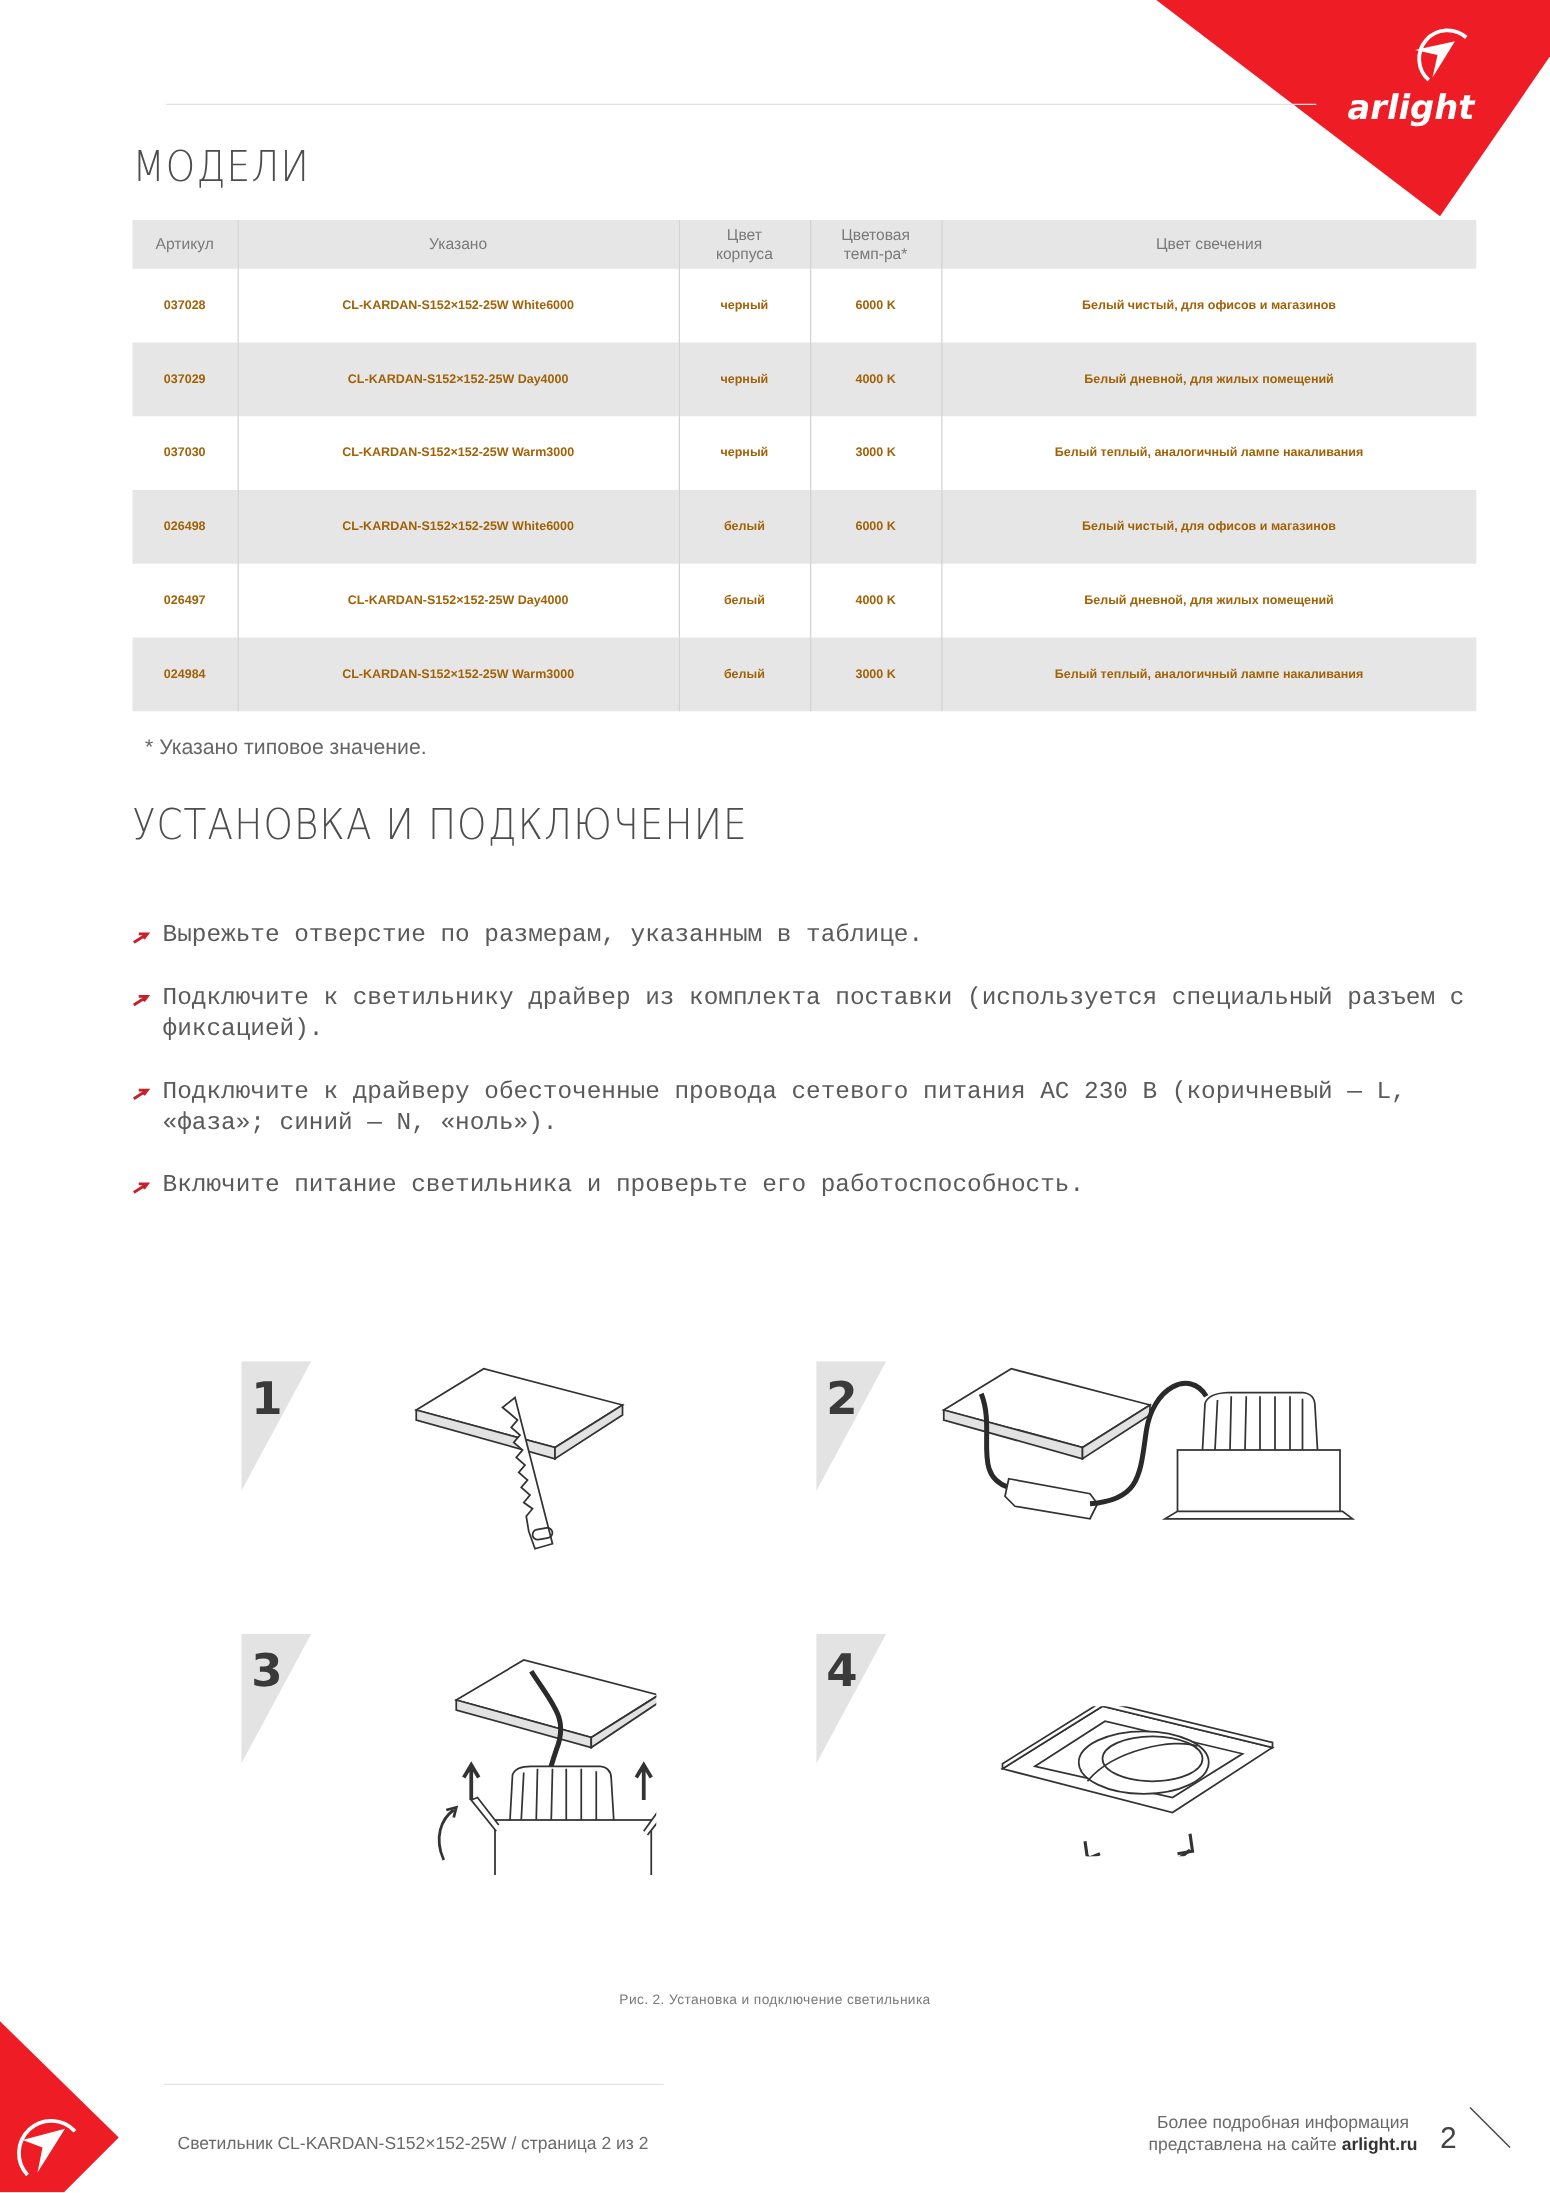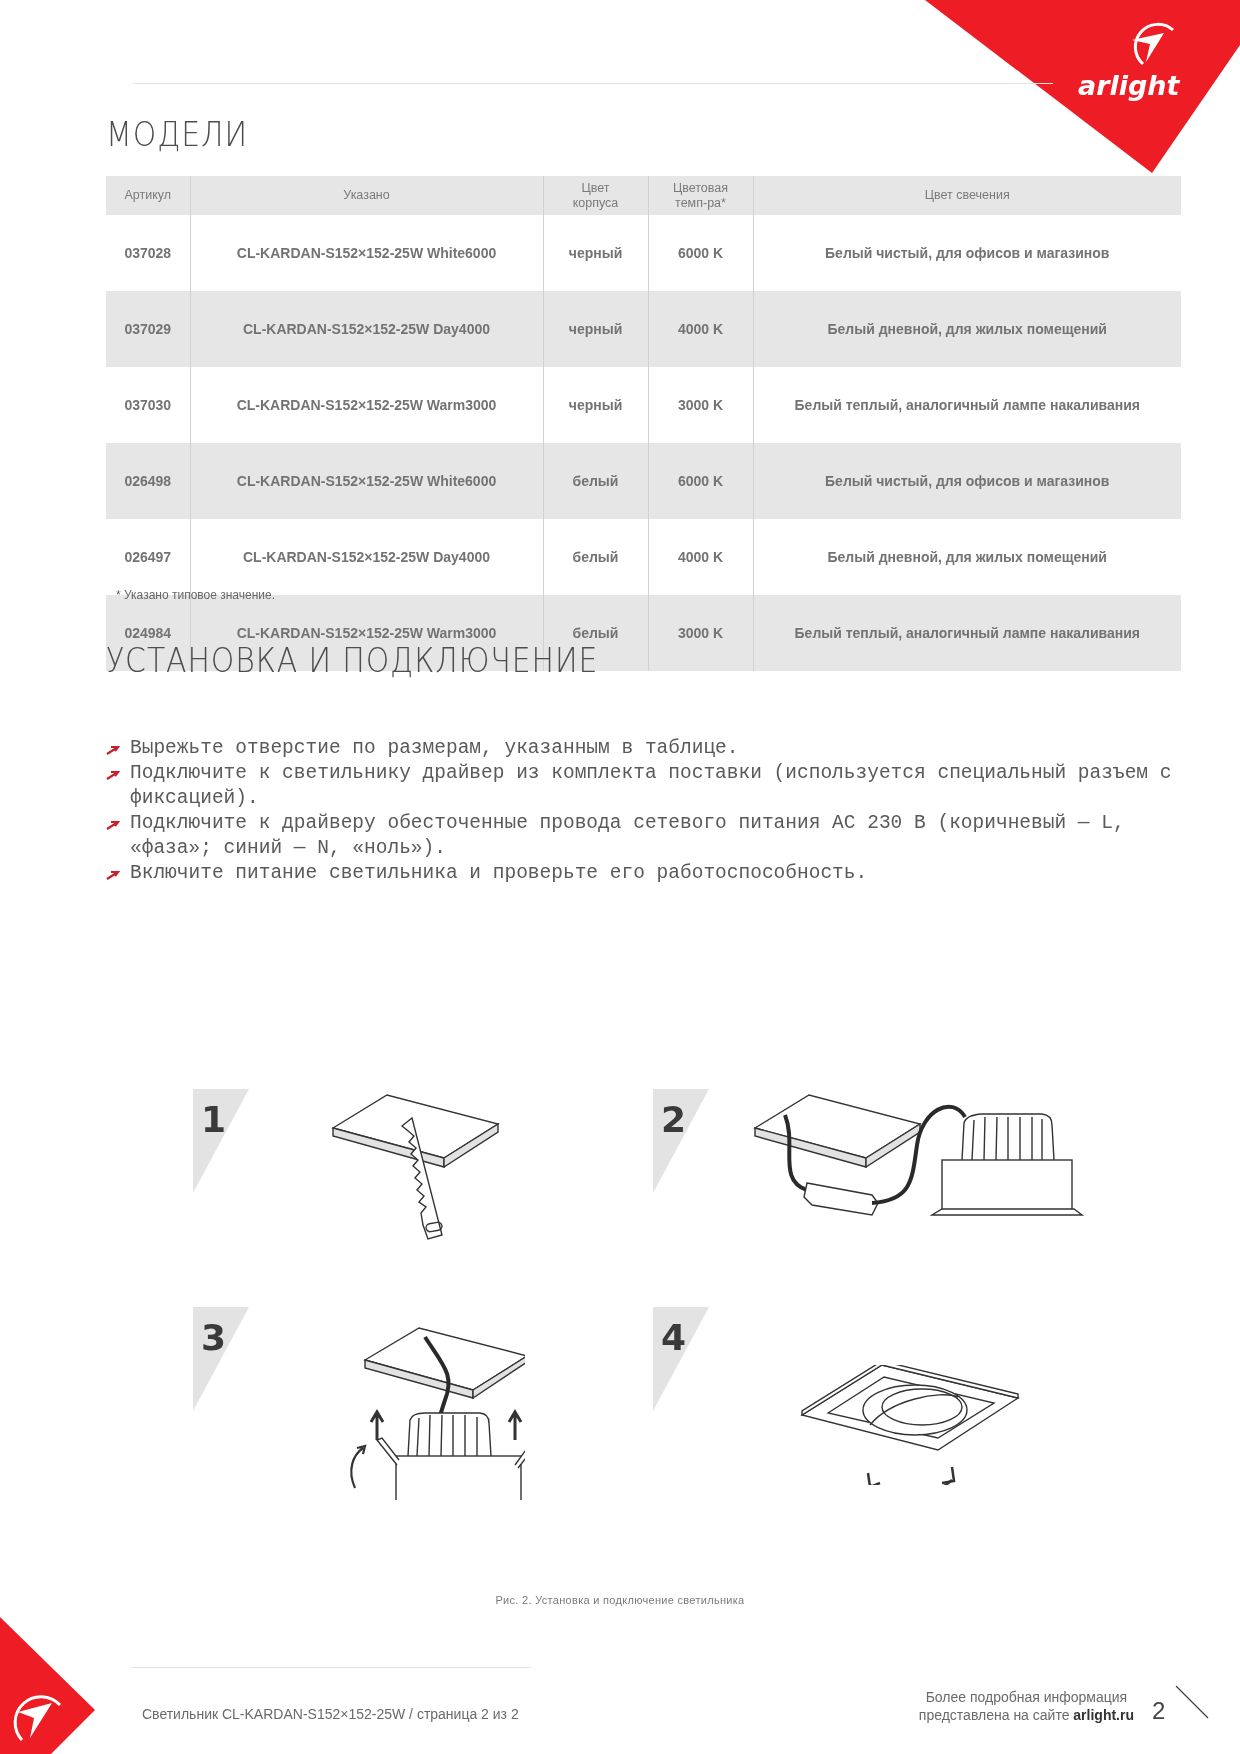"037028" table.models td { color: #737373 -> #a16207; font-size: 14px -> 10px; height: 76px -> 59px }
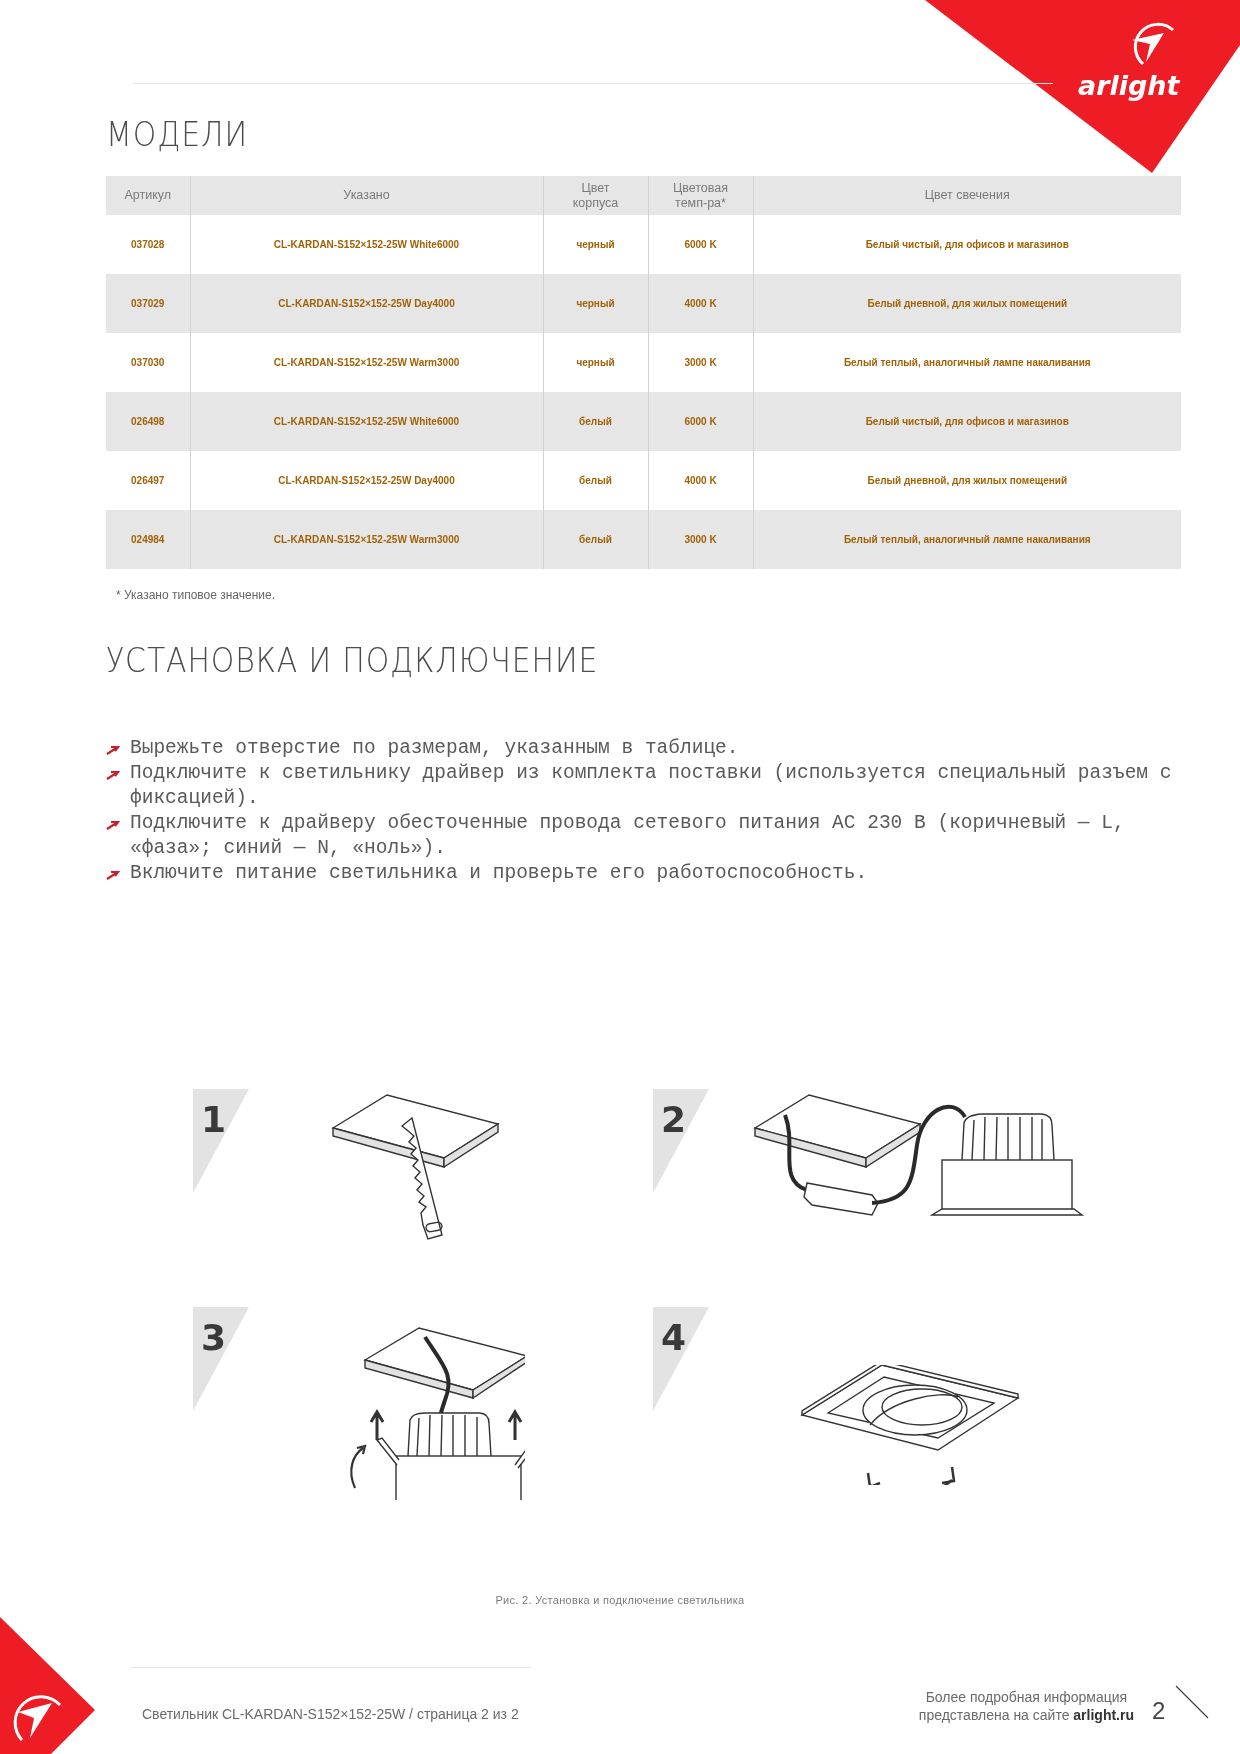"* Указано типовое значение." .footnote { font-size: 12px -> 17px }
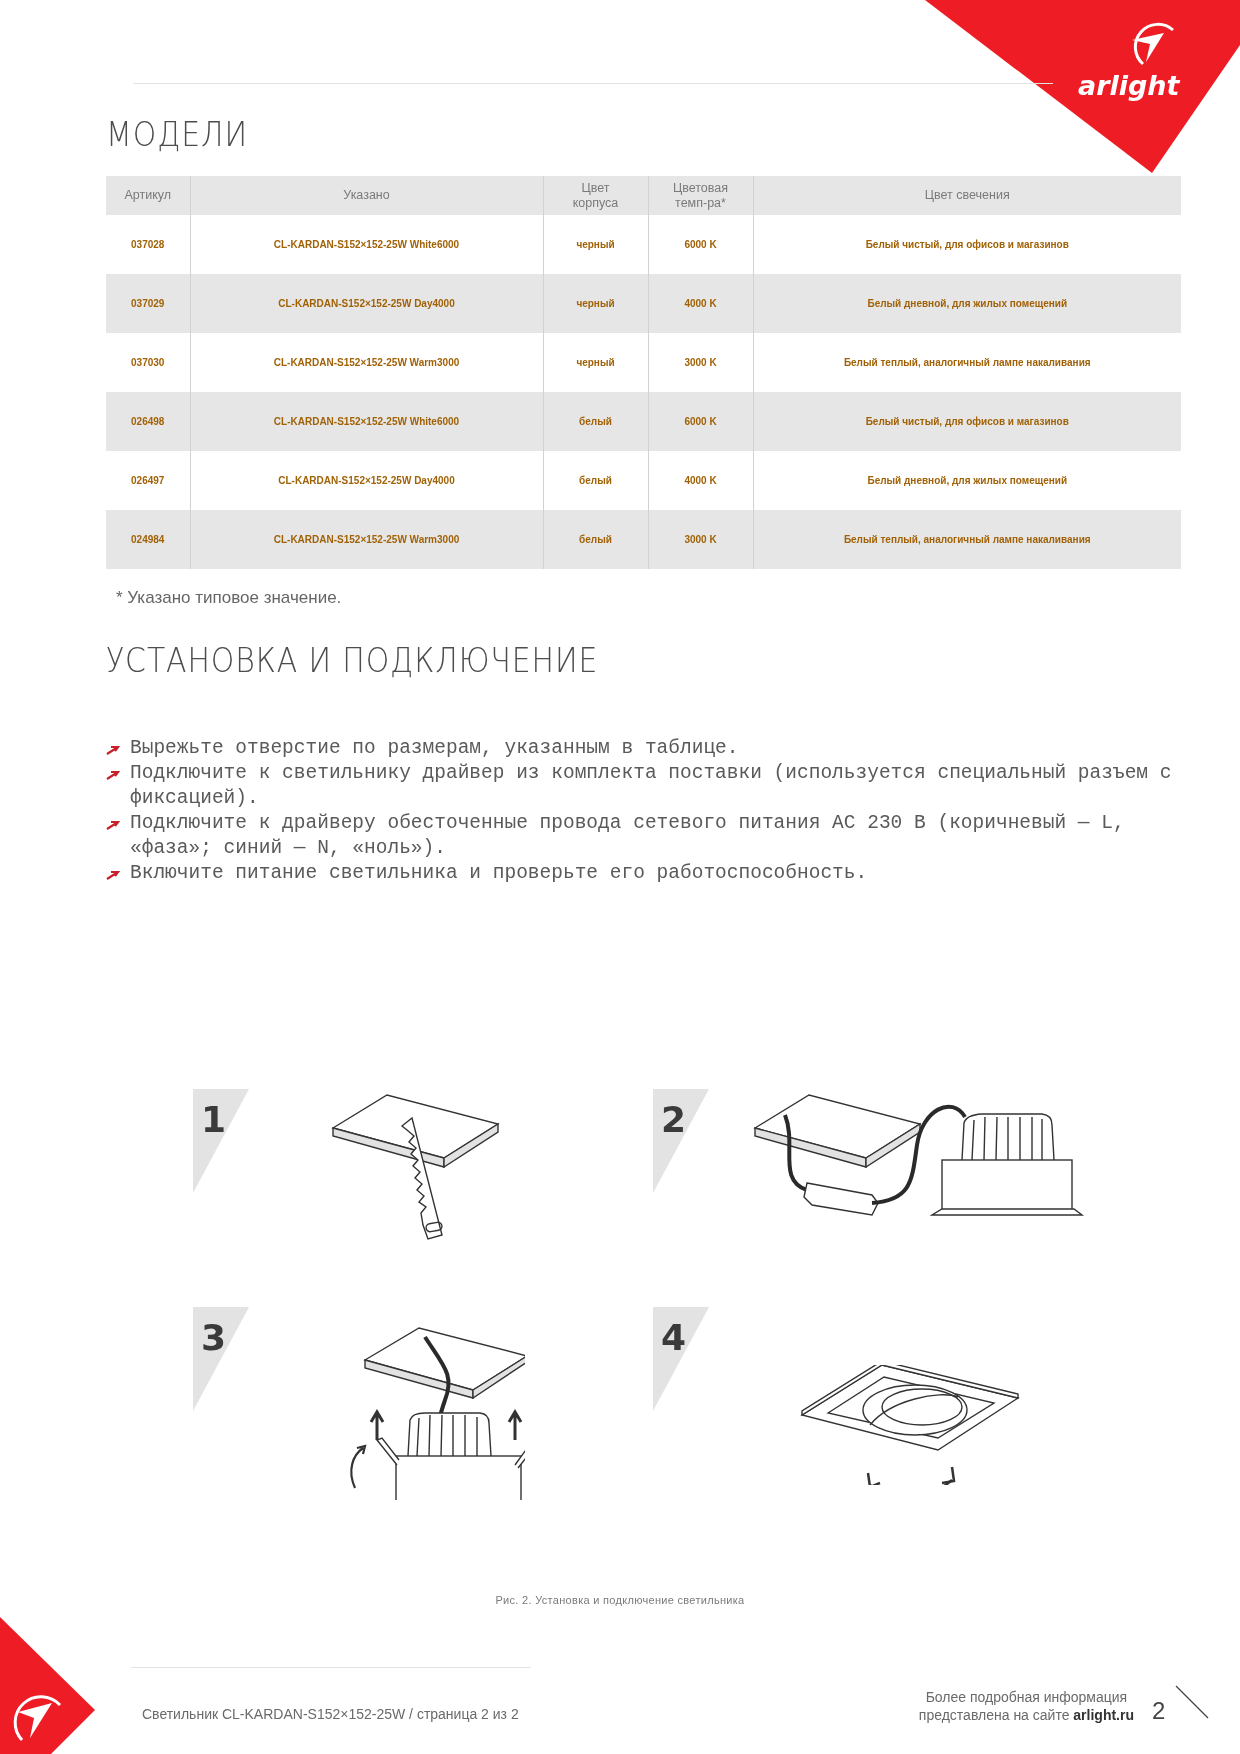"Подключите к светильнику драйвер из" .step + .step { margin-top: none -> 25px }
